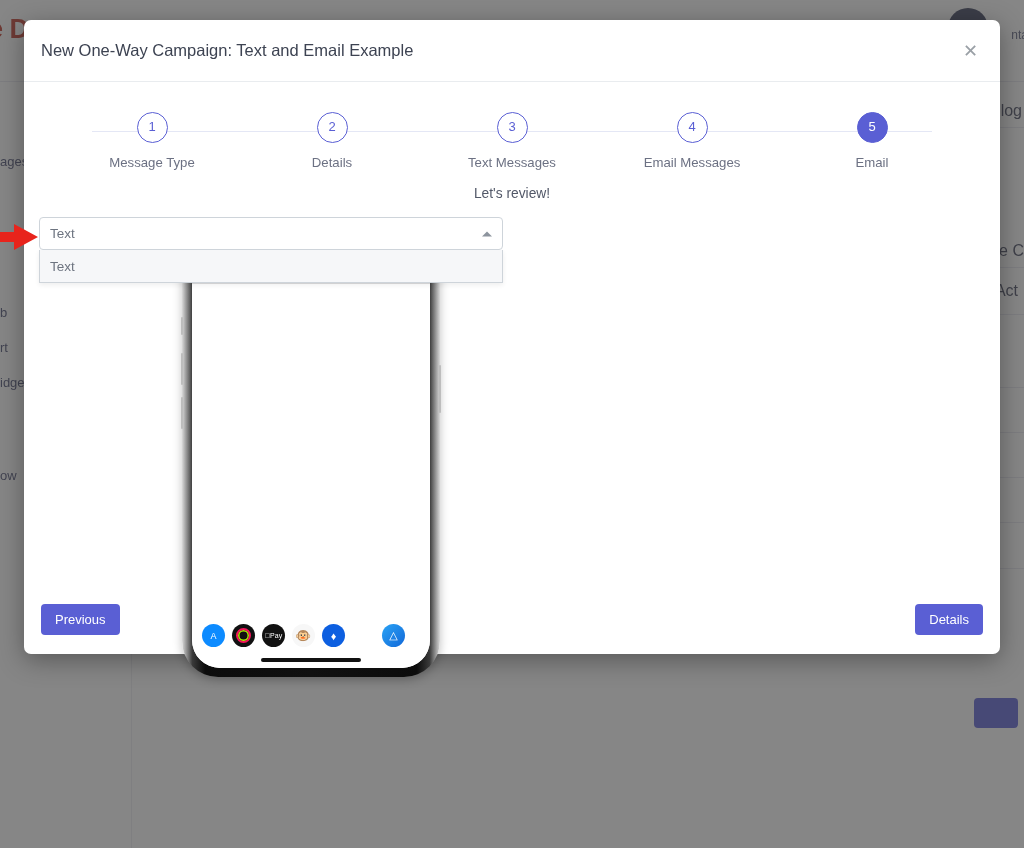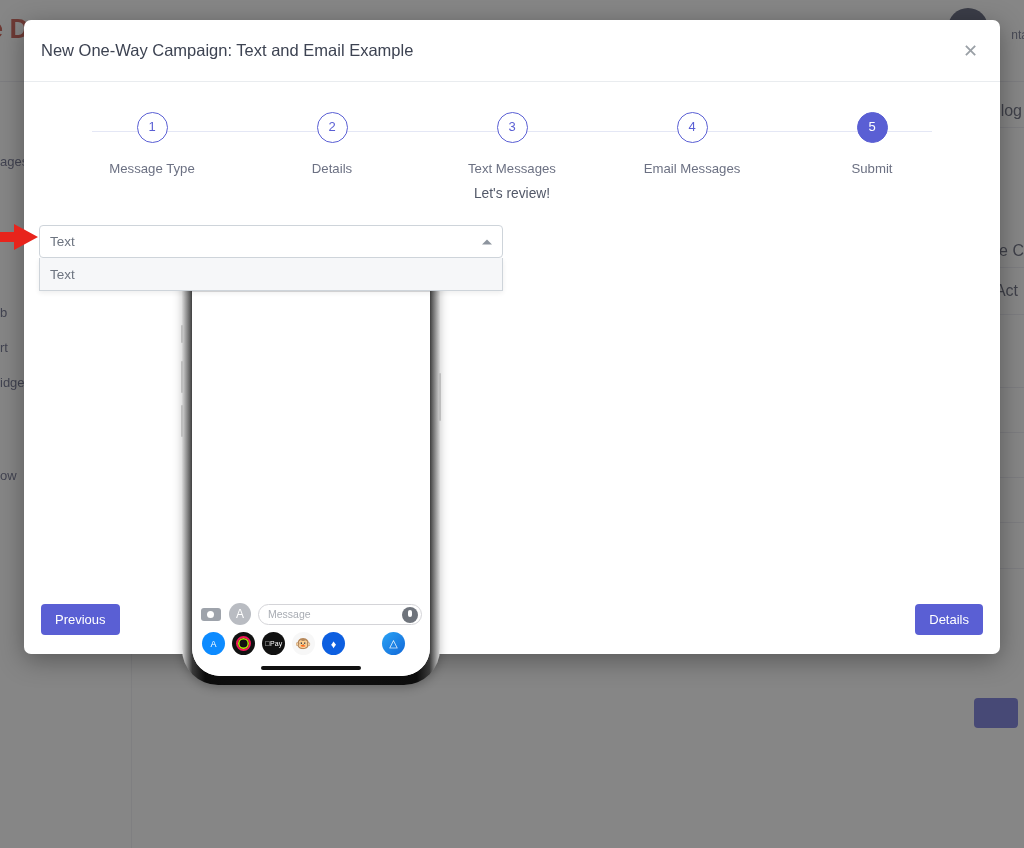"Message Type" .step-label { margin-top: 18px -> 12px }
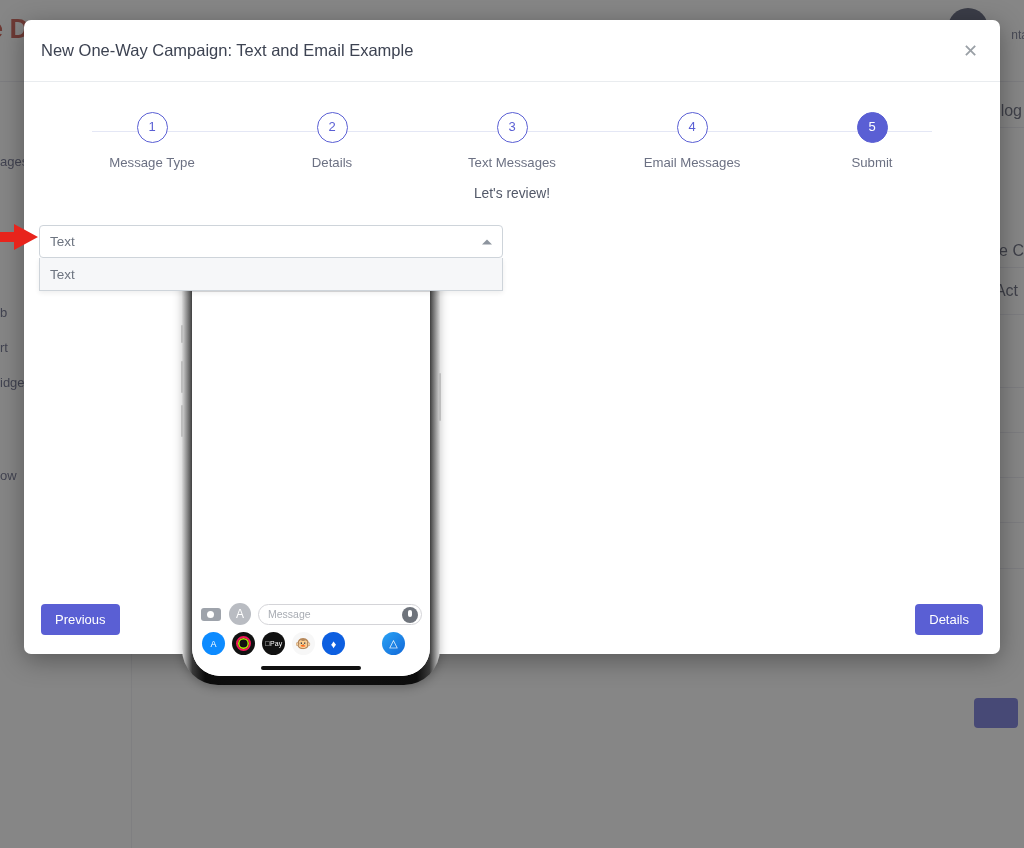"Submit" div.step-label { text: Submit -> Email }
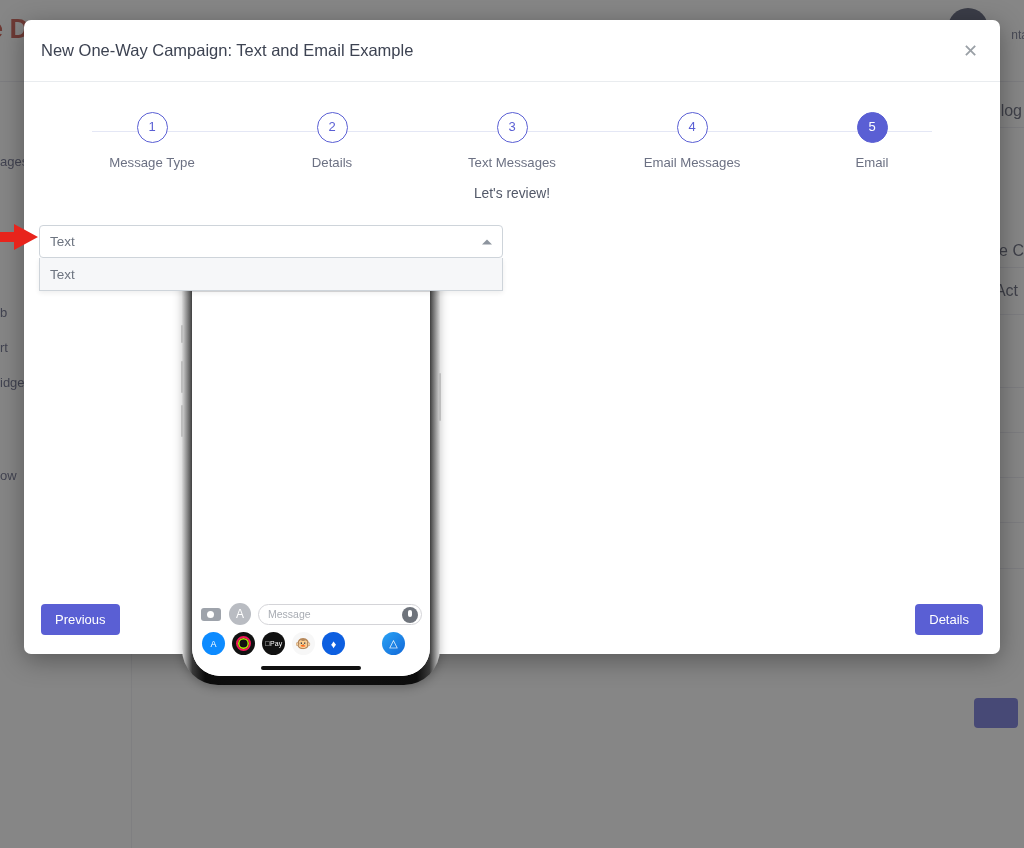"Text" .modal-body { margin-top: 24px -> 16px }
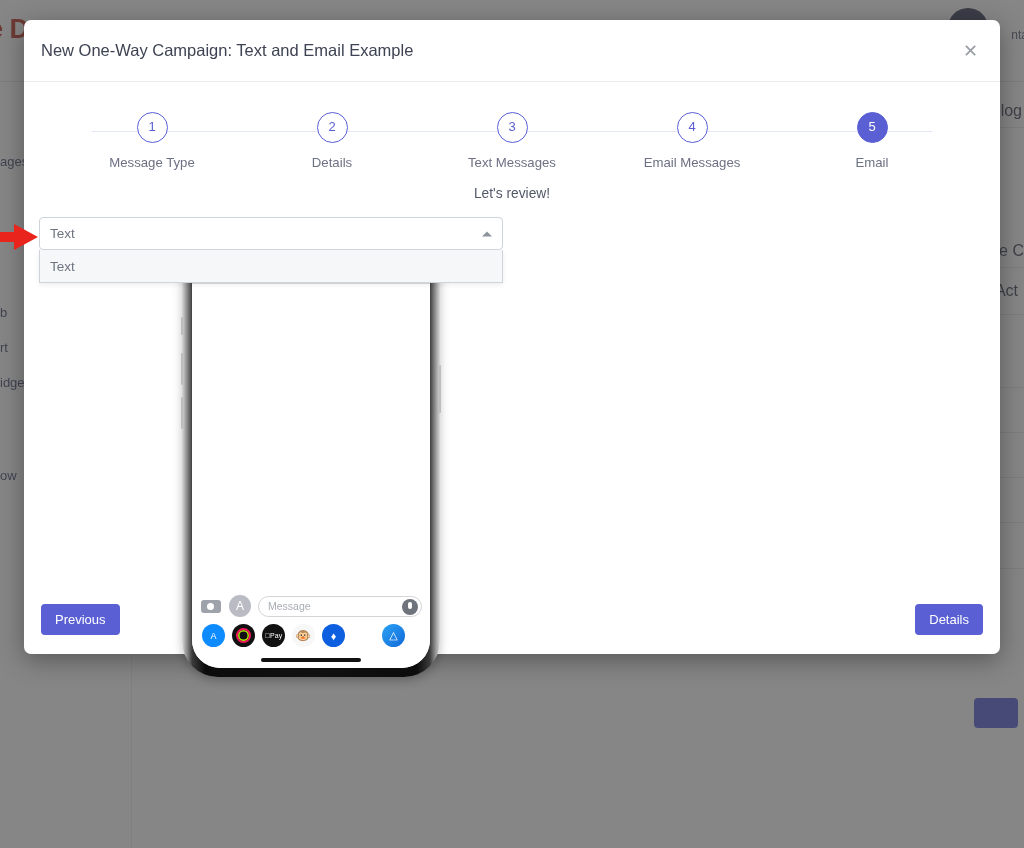"Message" div.input-row { html: <div> <div> <div></div> <div></div> </div> <div></div> <div> <span>Message</span> <span></span> </div> </div> -> none }
